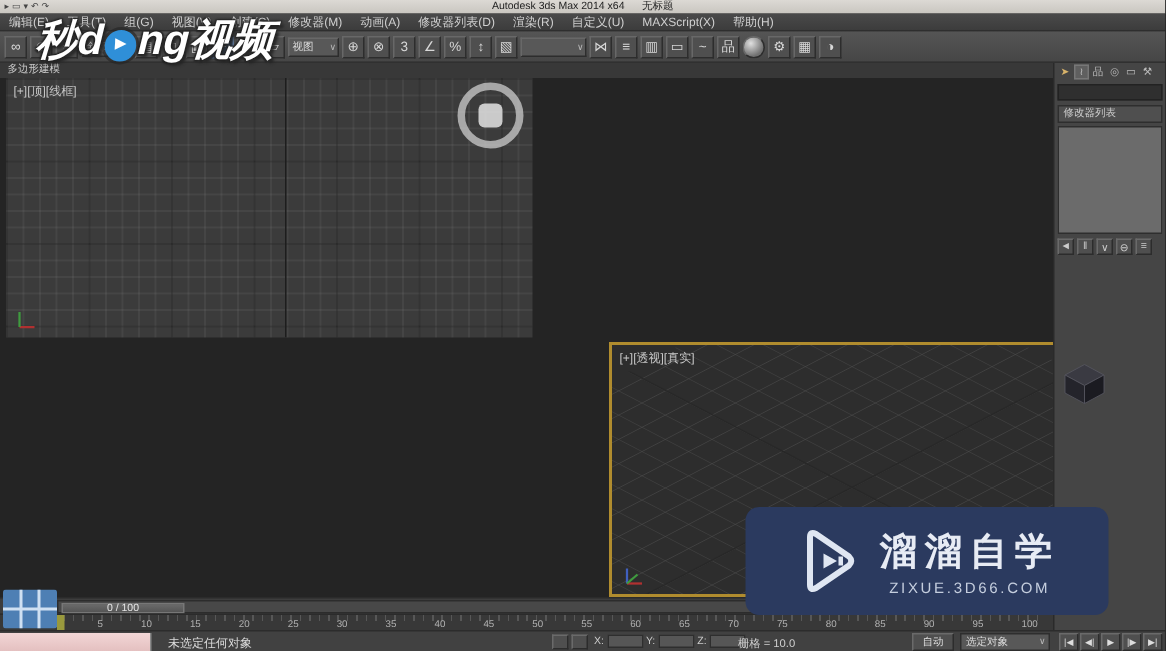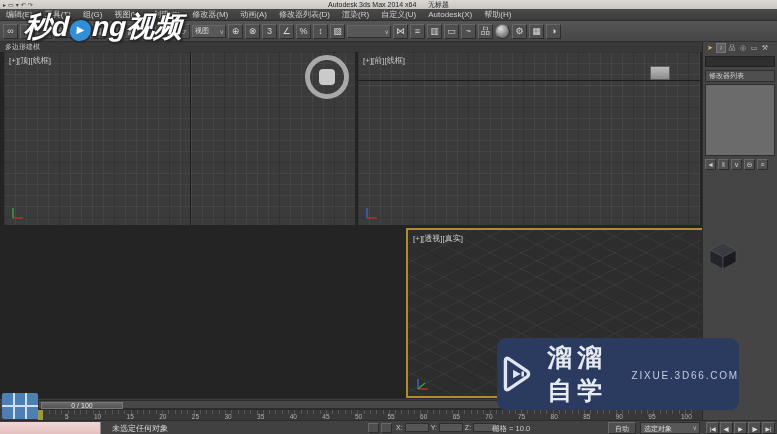"Autodesk(X)" span.menu-item { text: Autodesk -> MAXScript }
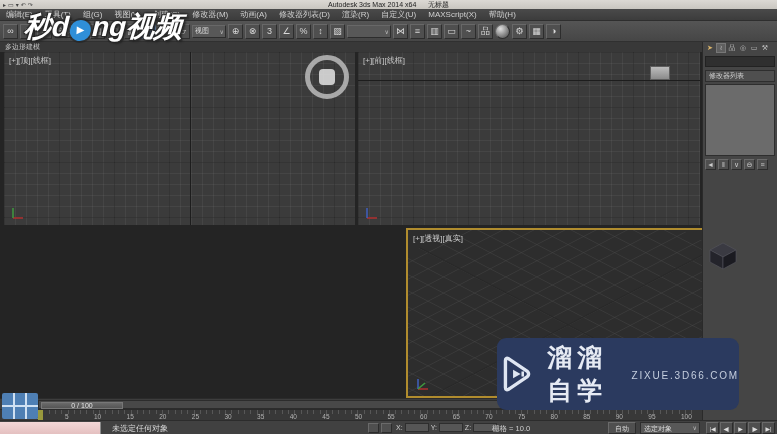"[+][前][线框]" div.vp { html: <div> <span>[+][前][线框]</span> <div></div> <div></div> <svg> <line></line> <line></line> </svg> </div> -> none }
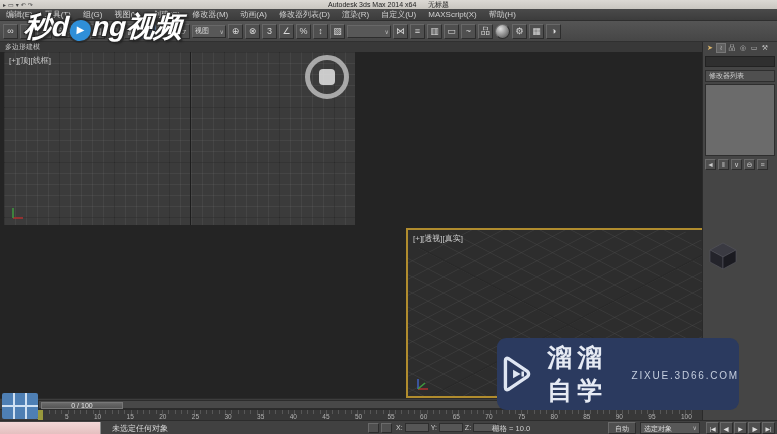"溜溜自学" .wm-text { flex-direction: row -> column }
